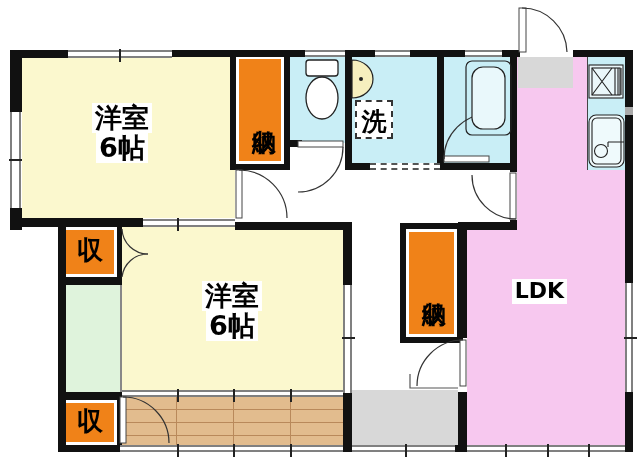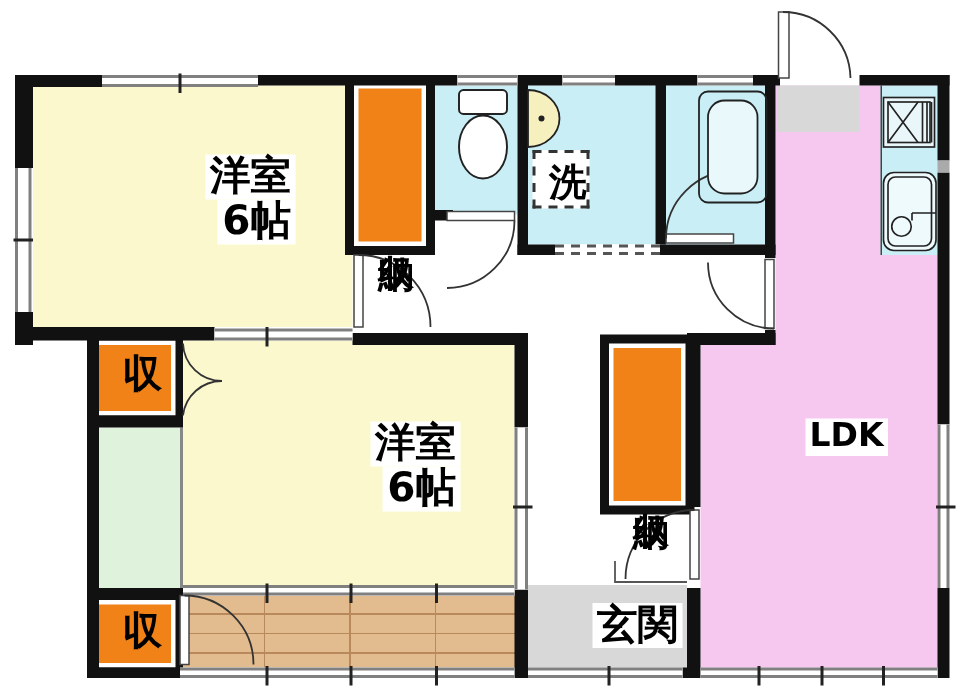"洋室" .lbl { text-align: right -> center }
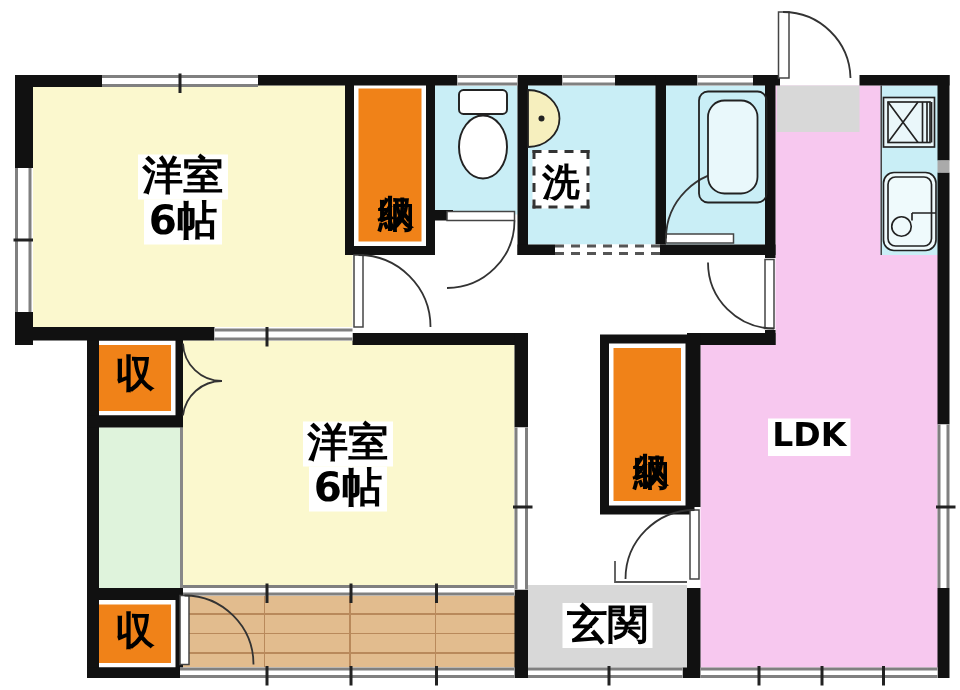"玄関" div.lbl { html: <div> <span>玄関</span> </div> -> none }
